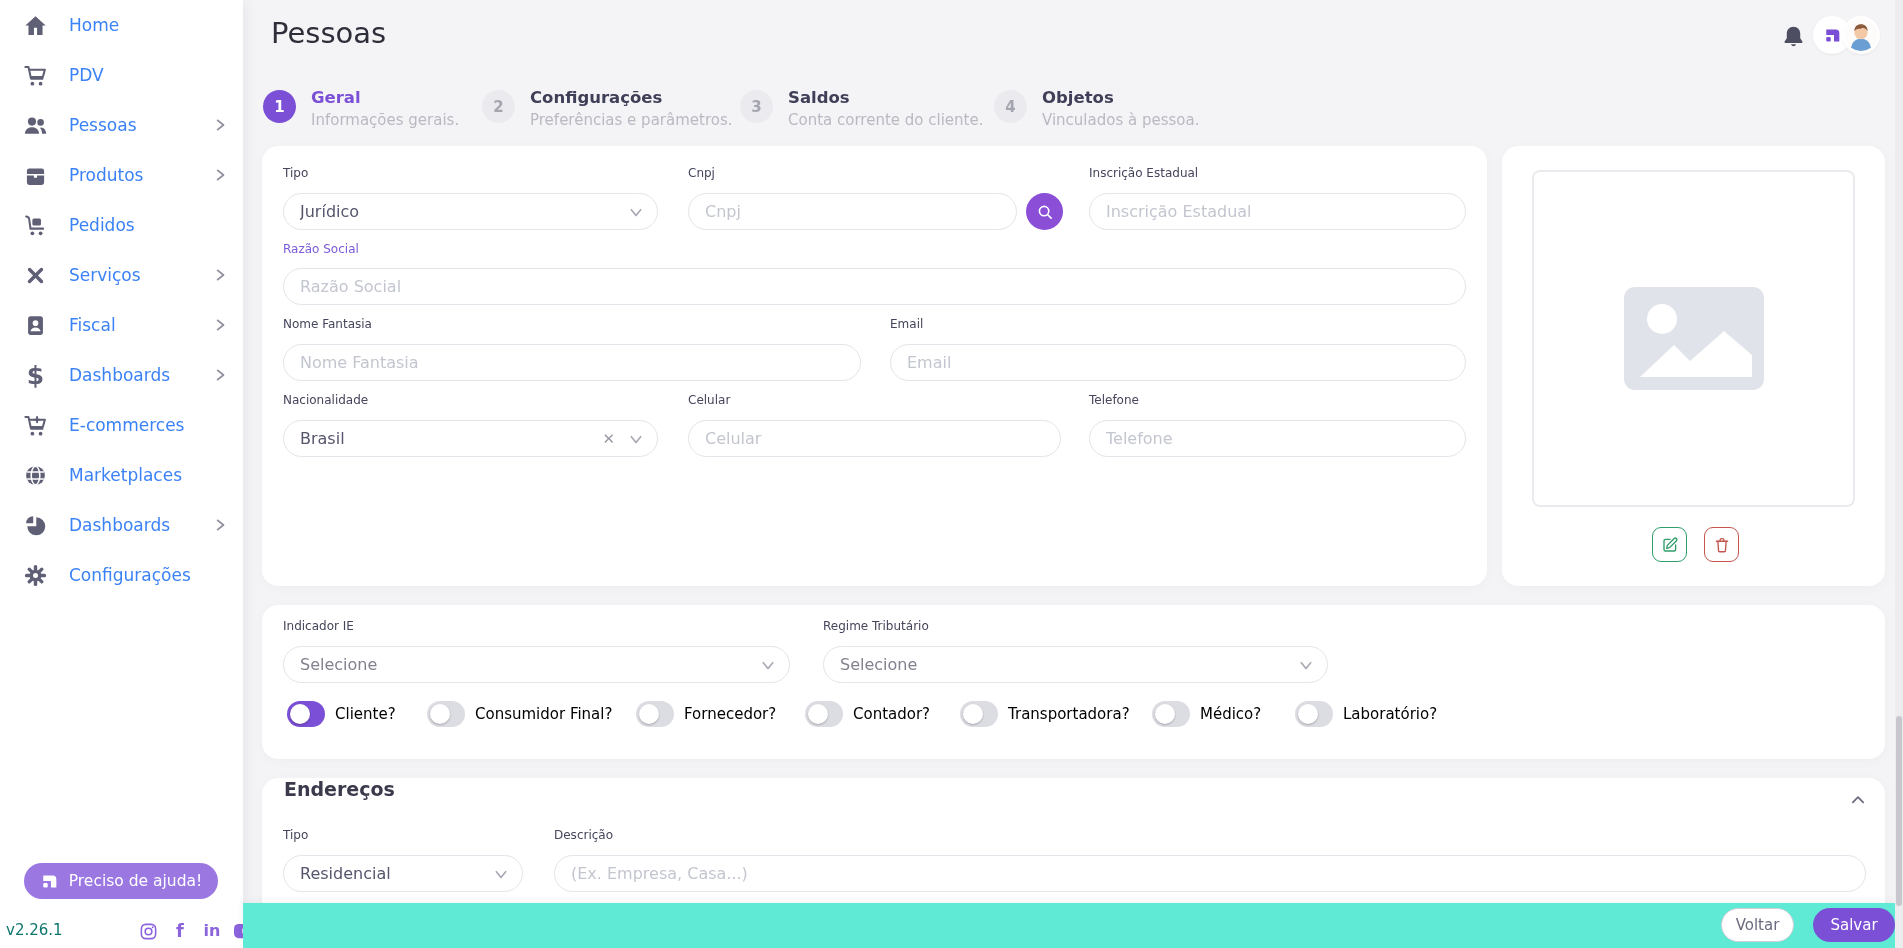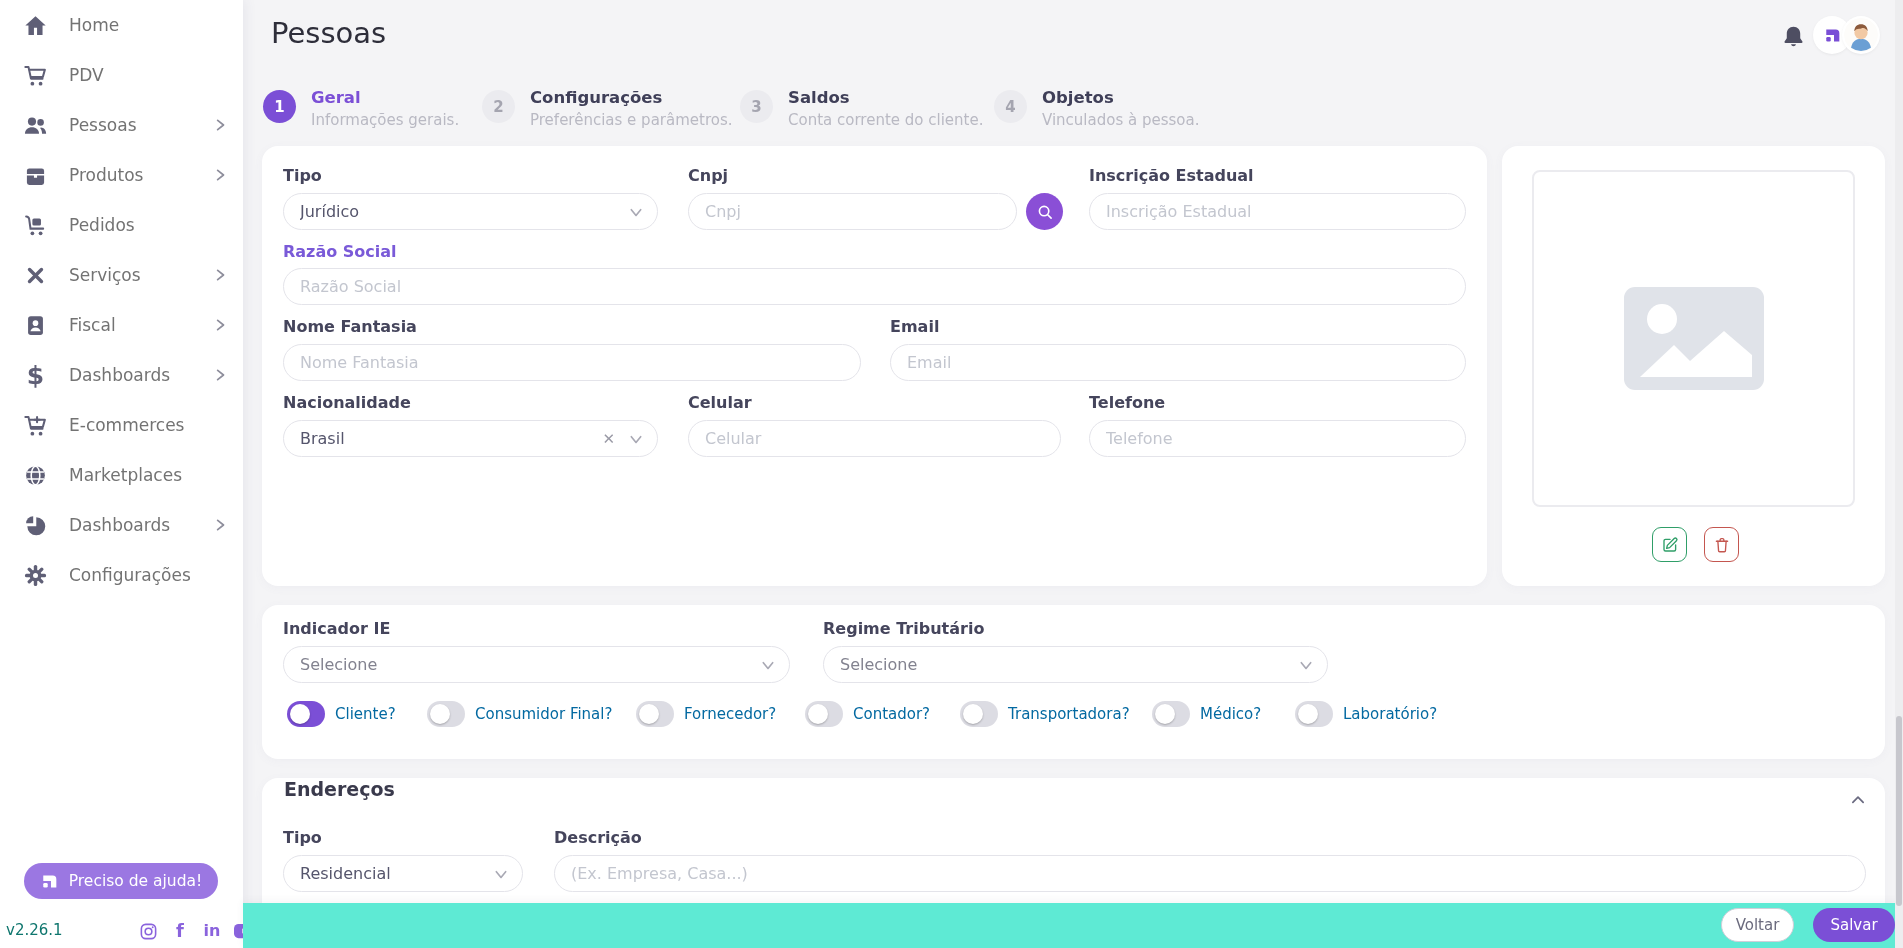"Home" .sitem .lbl { color: #737373 -> #3b82f6 }
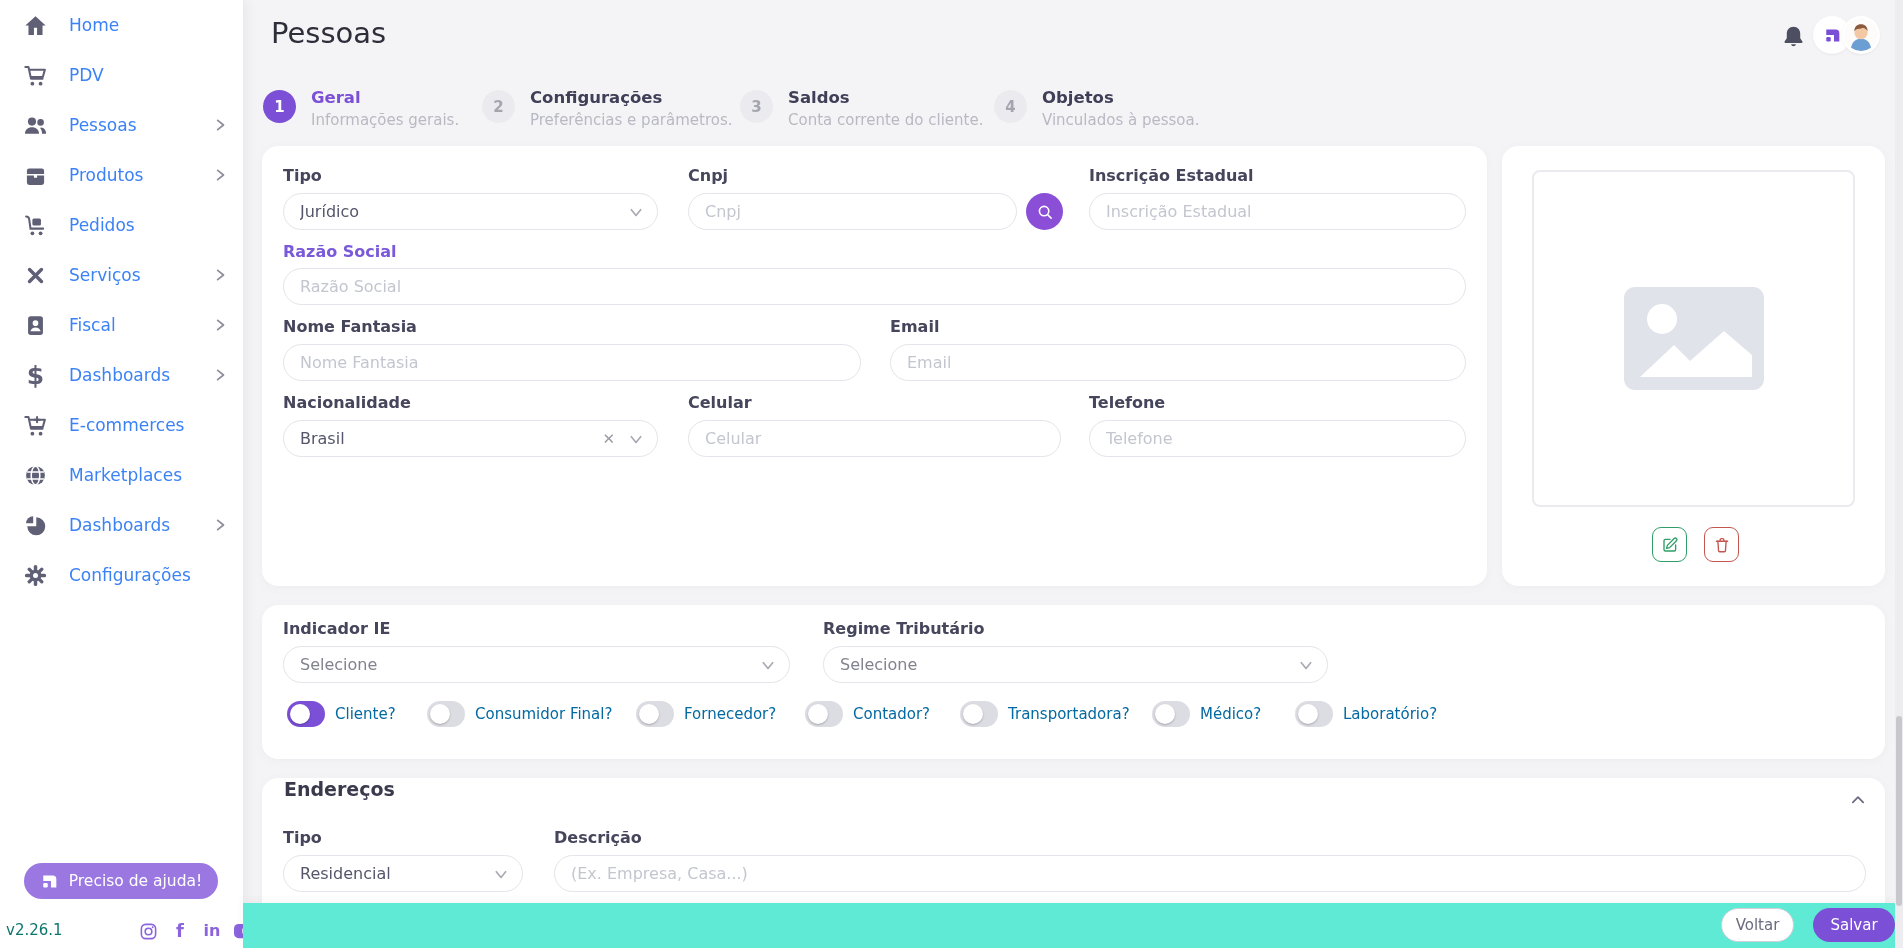"Tipo" .label { font-size: 16px -> 12px; font-weight: 700 -> 400 }
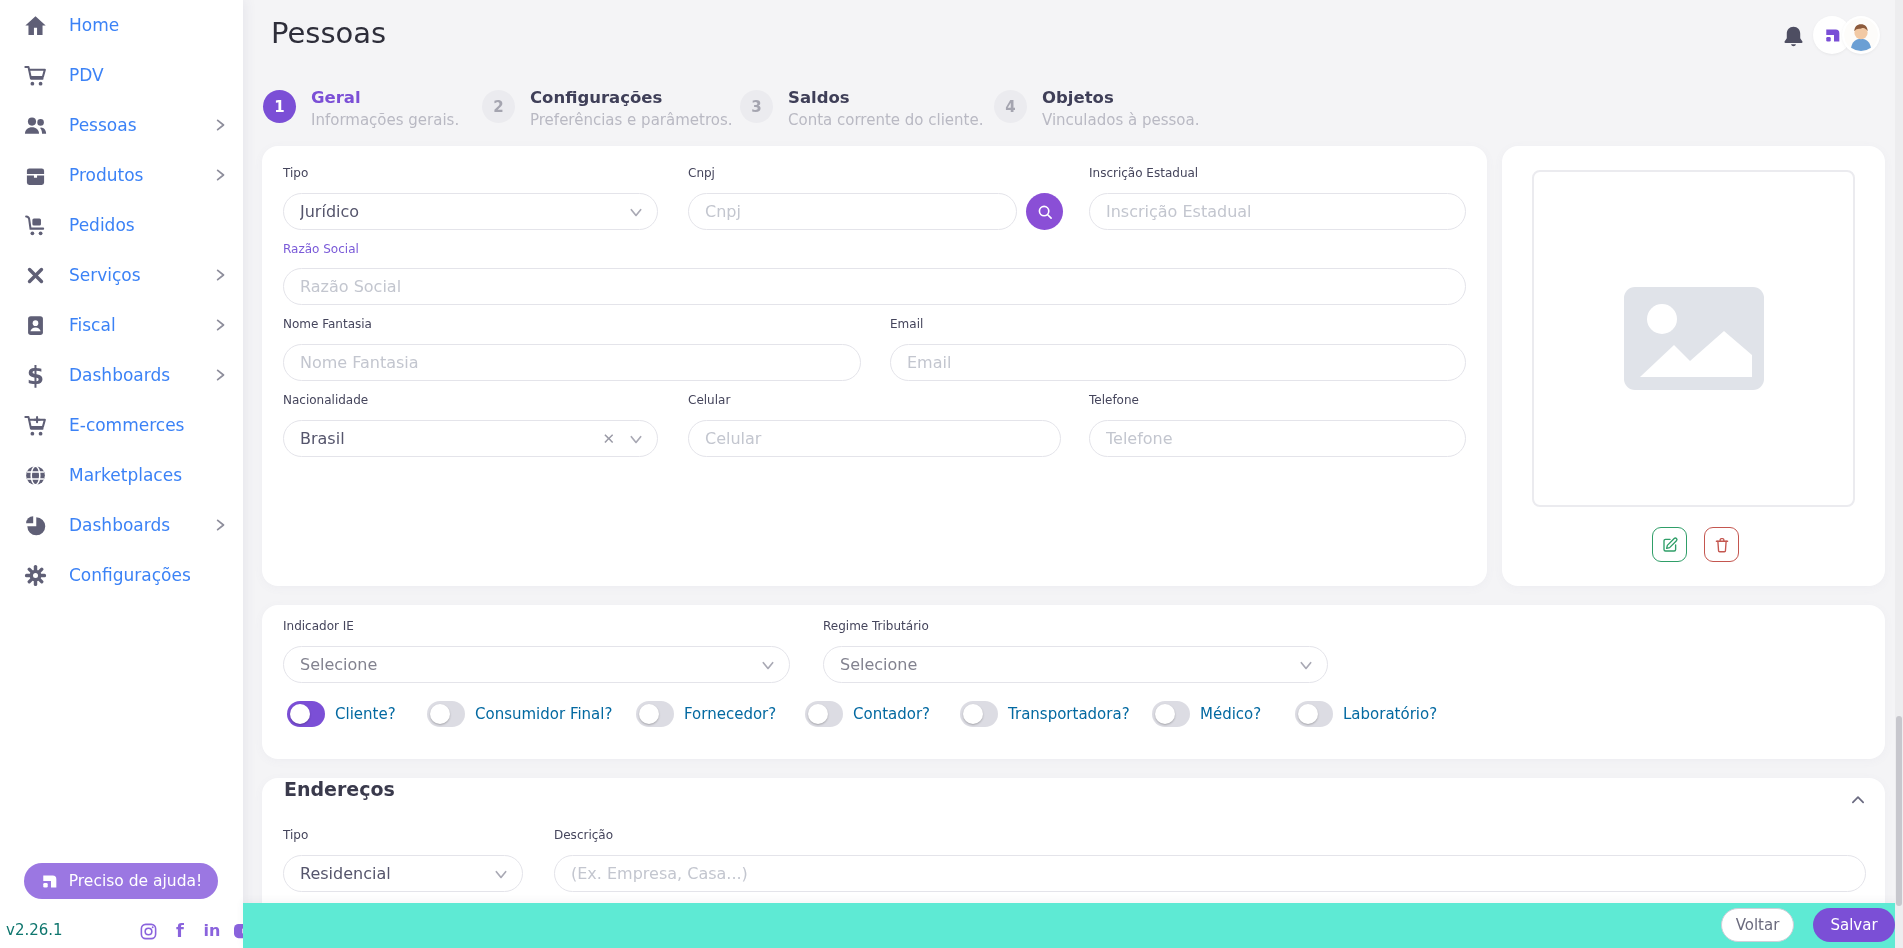"Cliente?" .tgl-lbl { color: #0369a1 -> #000000 }
